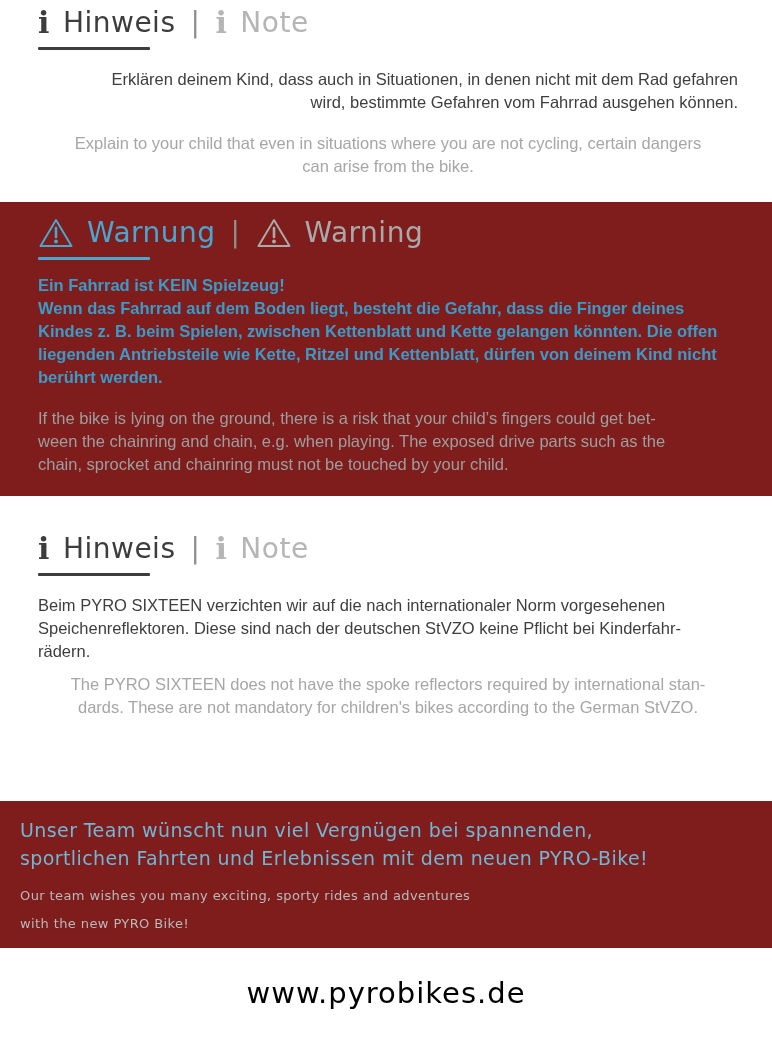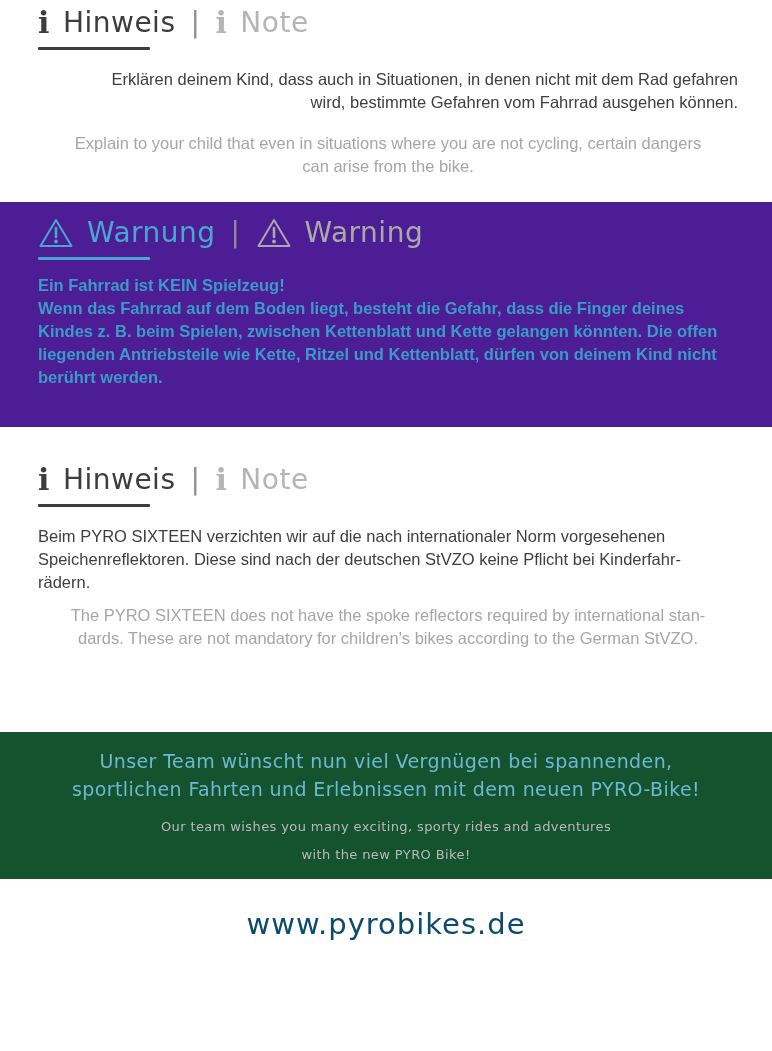"Warnung" .warning-section { background: #4c1d95 -> #7f1d1d }
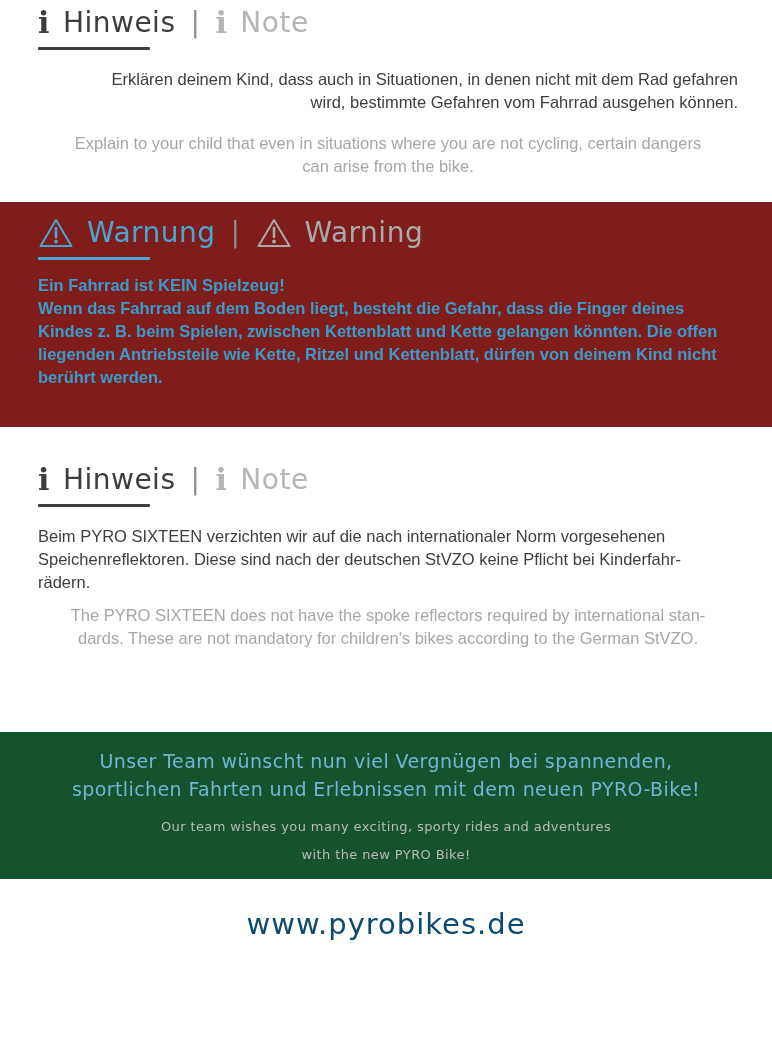"If the bike is lying" p.p { html: none -> <p>If the bike is lying on the ground, there is a risk that your child’s fingers could get bet- ween the chainring and chain, e.g. when playing. The exposed drive parts such as the chain, sprocket and chainring must not be touched by your child.</p> }
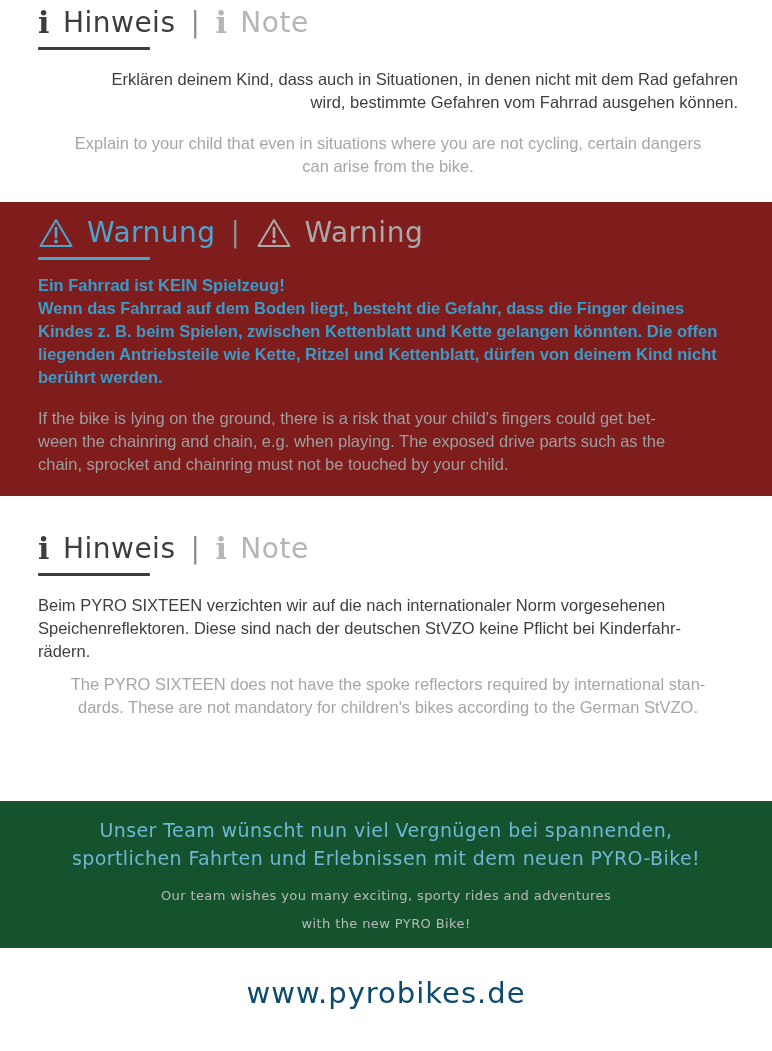"Unser Team wünscht nun viel" .team-section { background: #14532d -> #7f1d1d; text-align: center -> none }
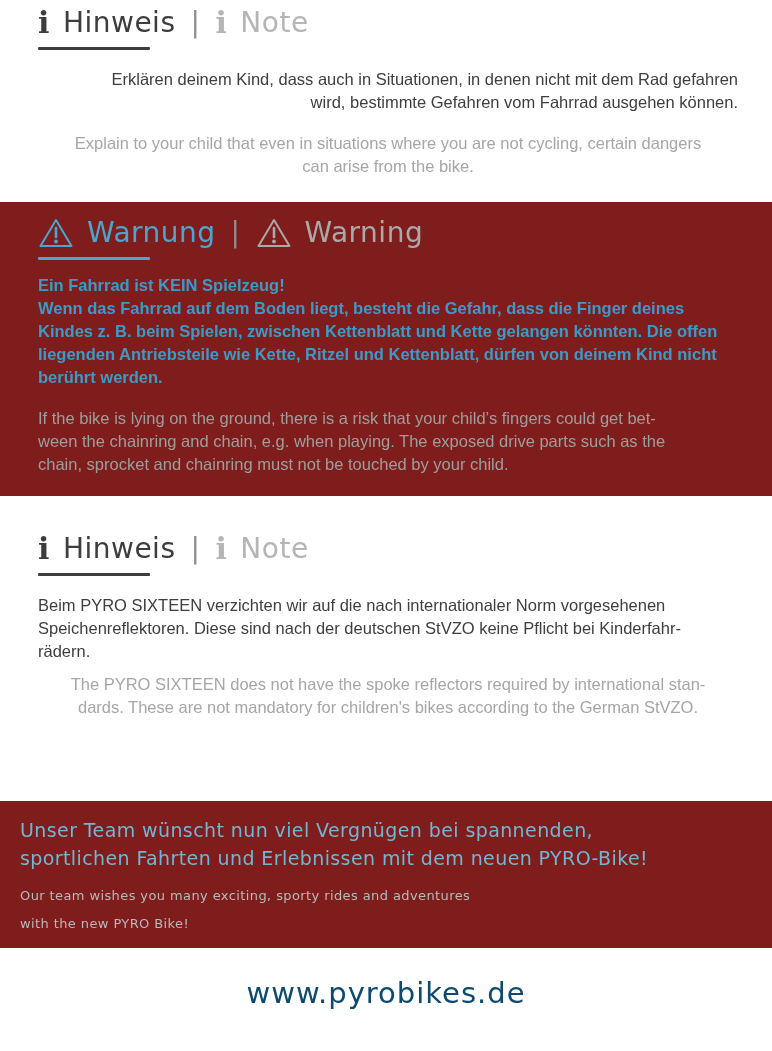"www.pyrobikes.de" .footer a { color: #0c4a6e -> #000000 }
